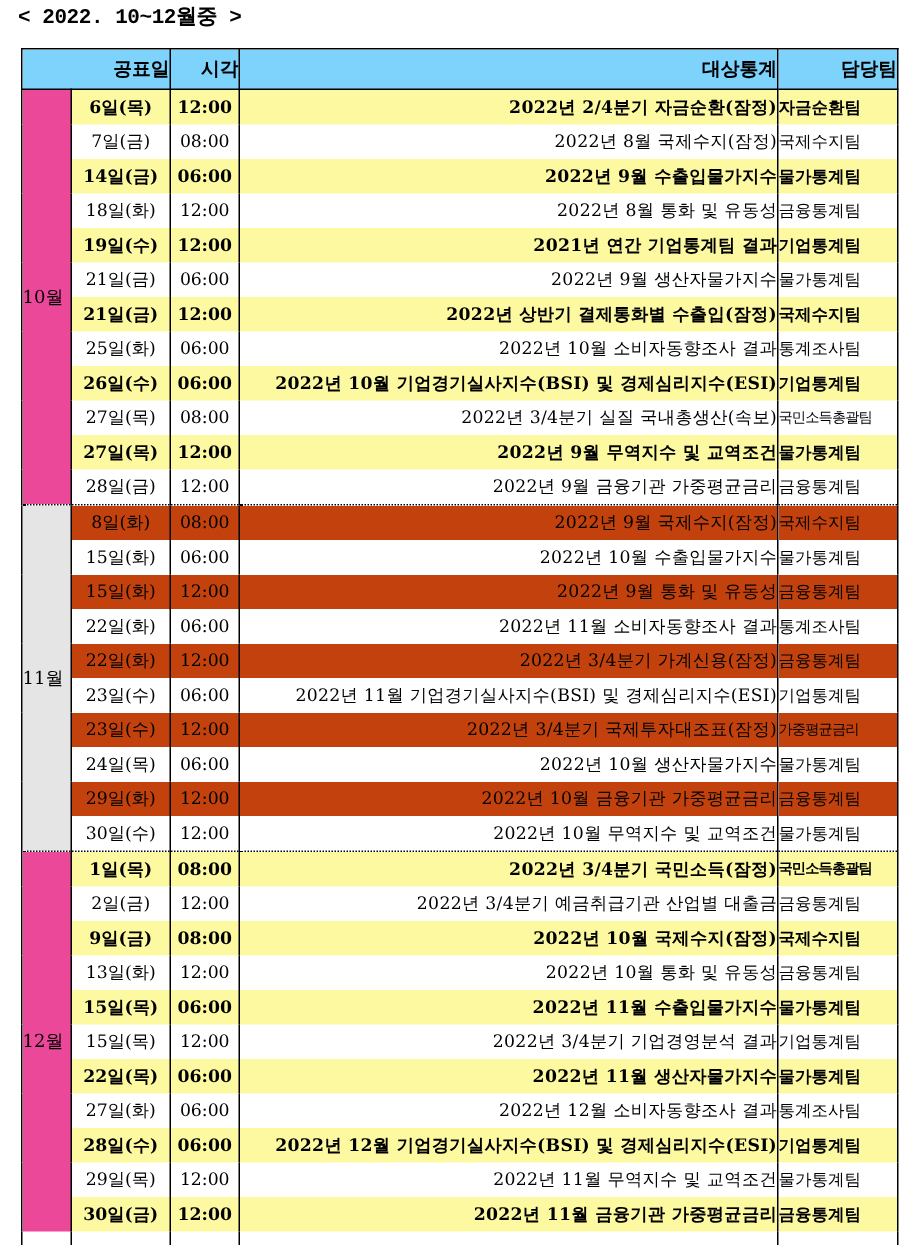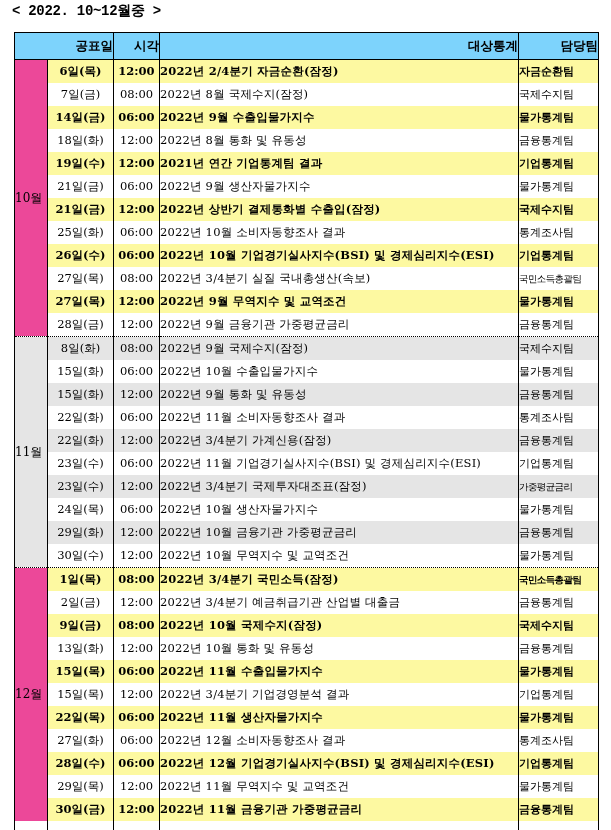"2022년 2/4분기 자금순환(잠정)" td.stat { text-align: left -> right }
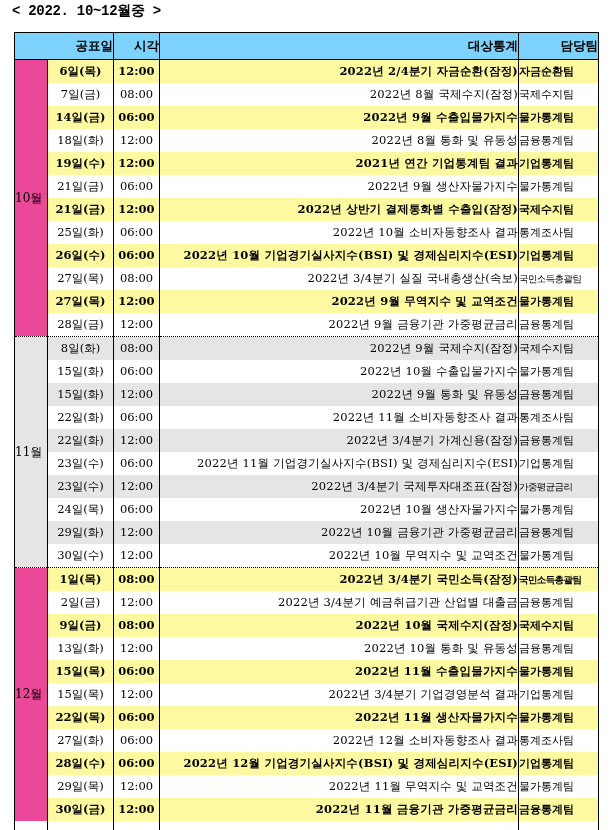"8일(화)" tr.g td.day, tr.g td.time, tr.g td.stat, tr.g td.team { background: #e5e5e5 -> #c2410c }
